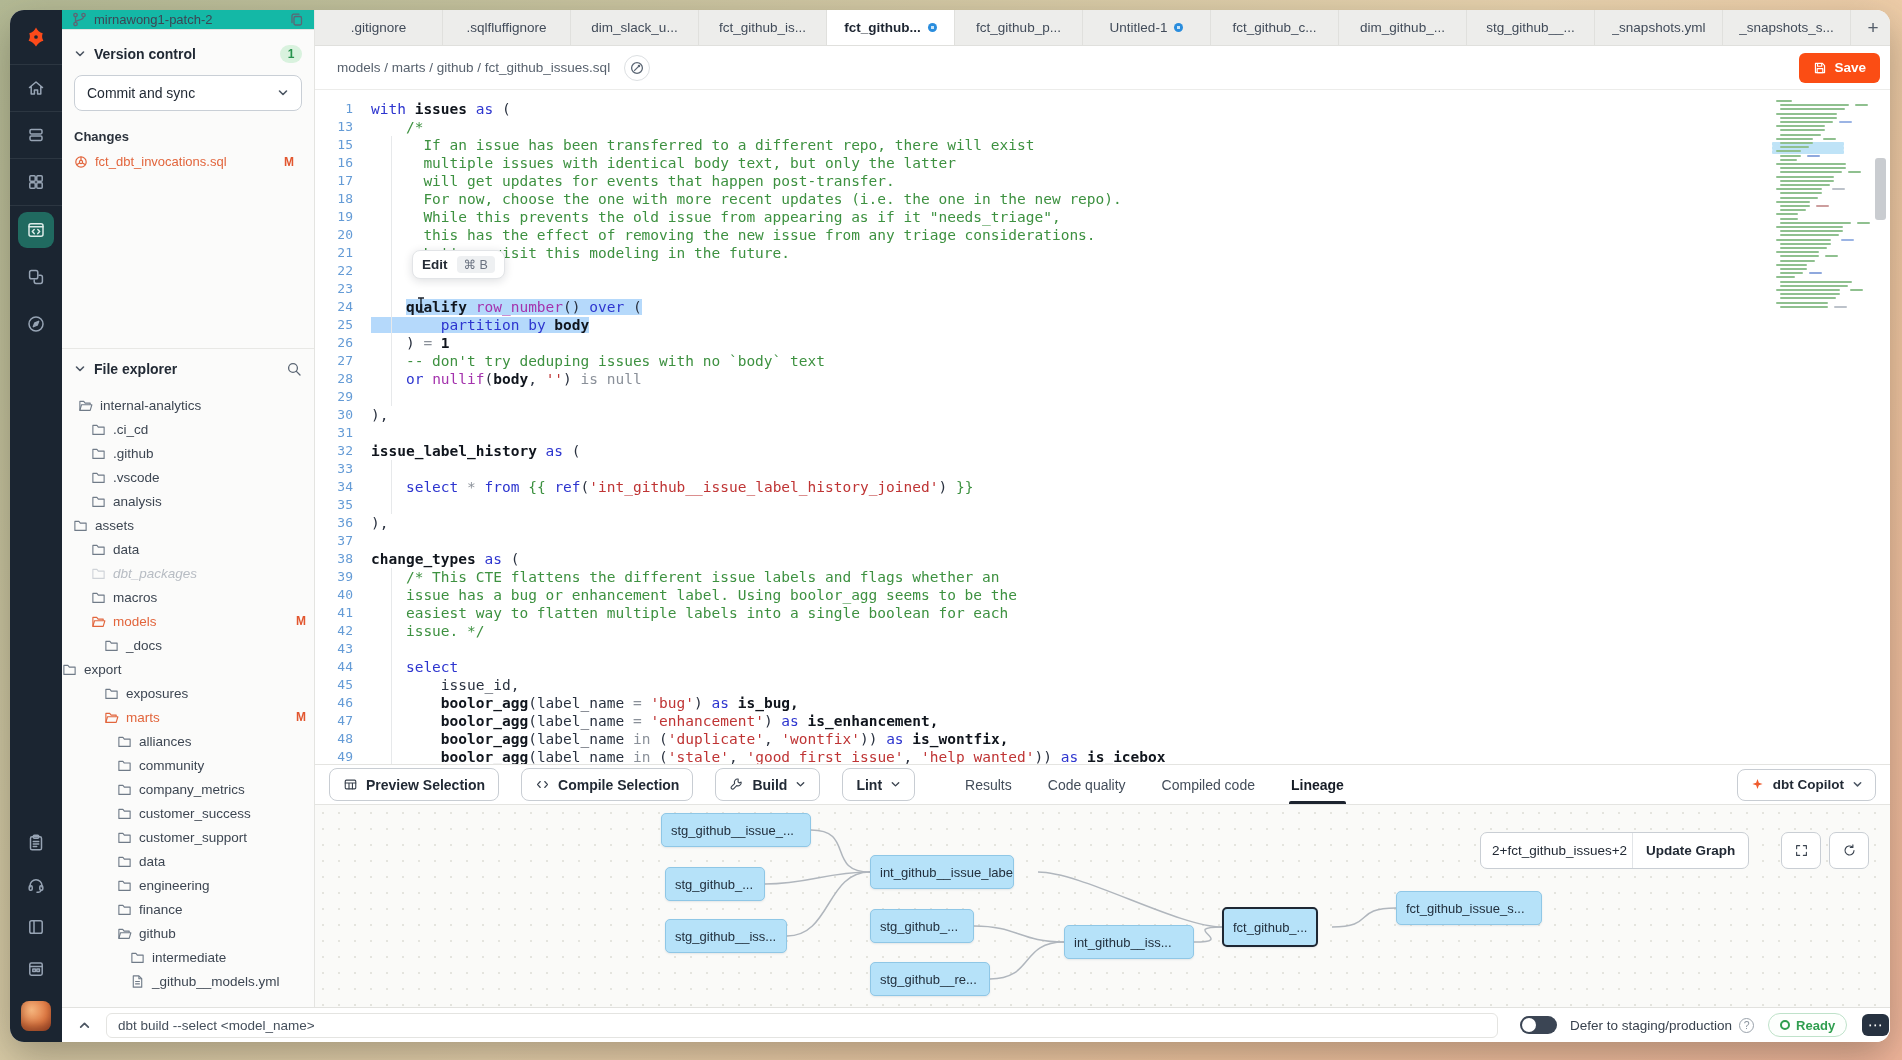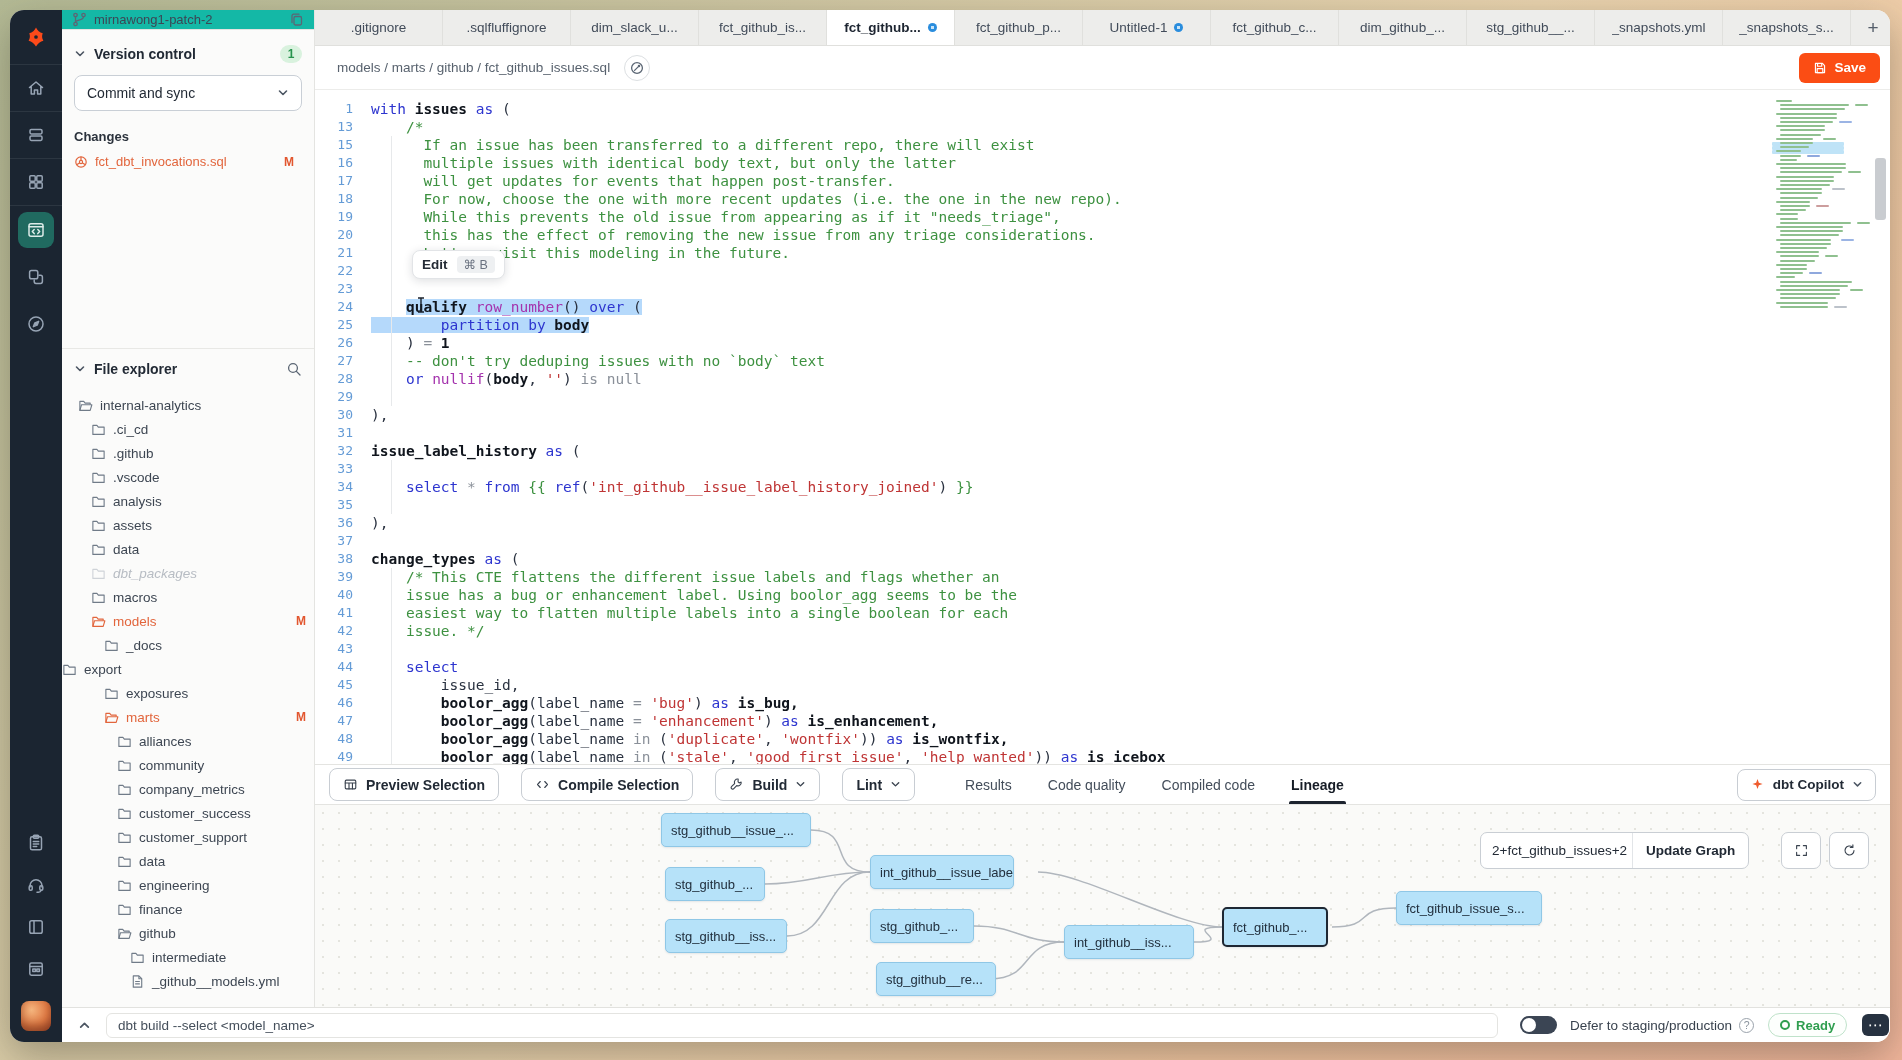"assets" div.trow { padding-left: 29px -> 11px }
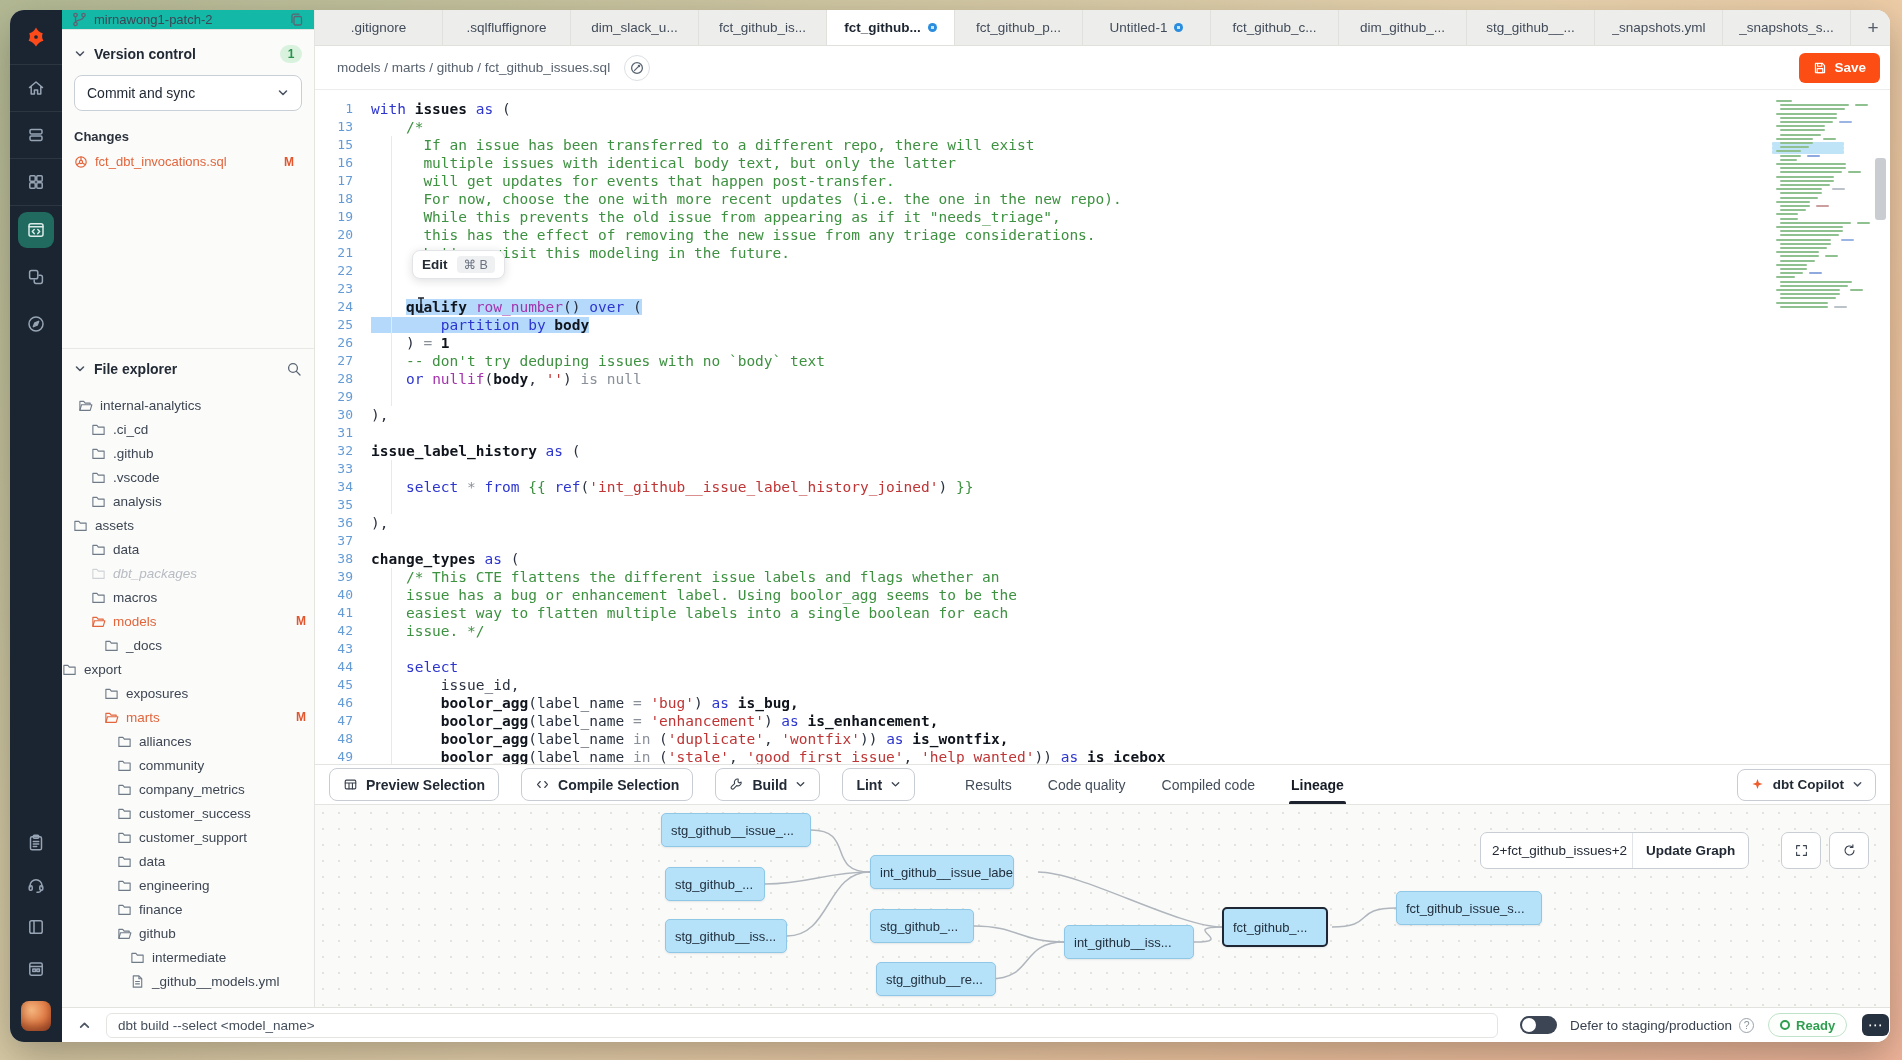"fct_github_..." div.node { width: 106px -> 96px }
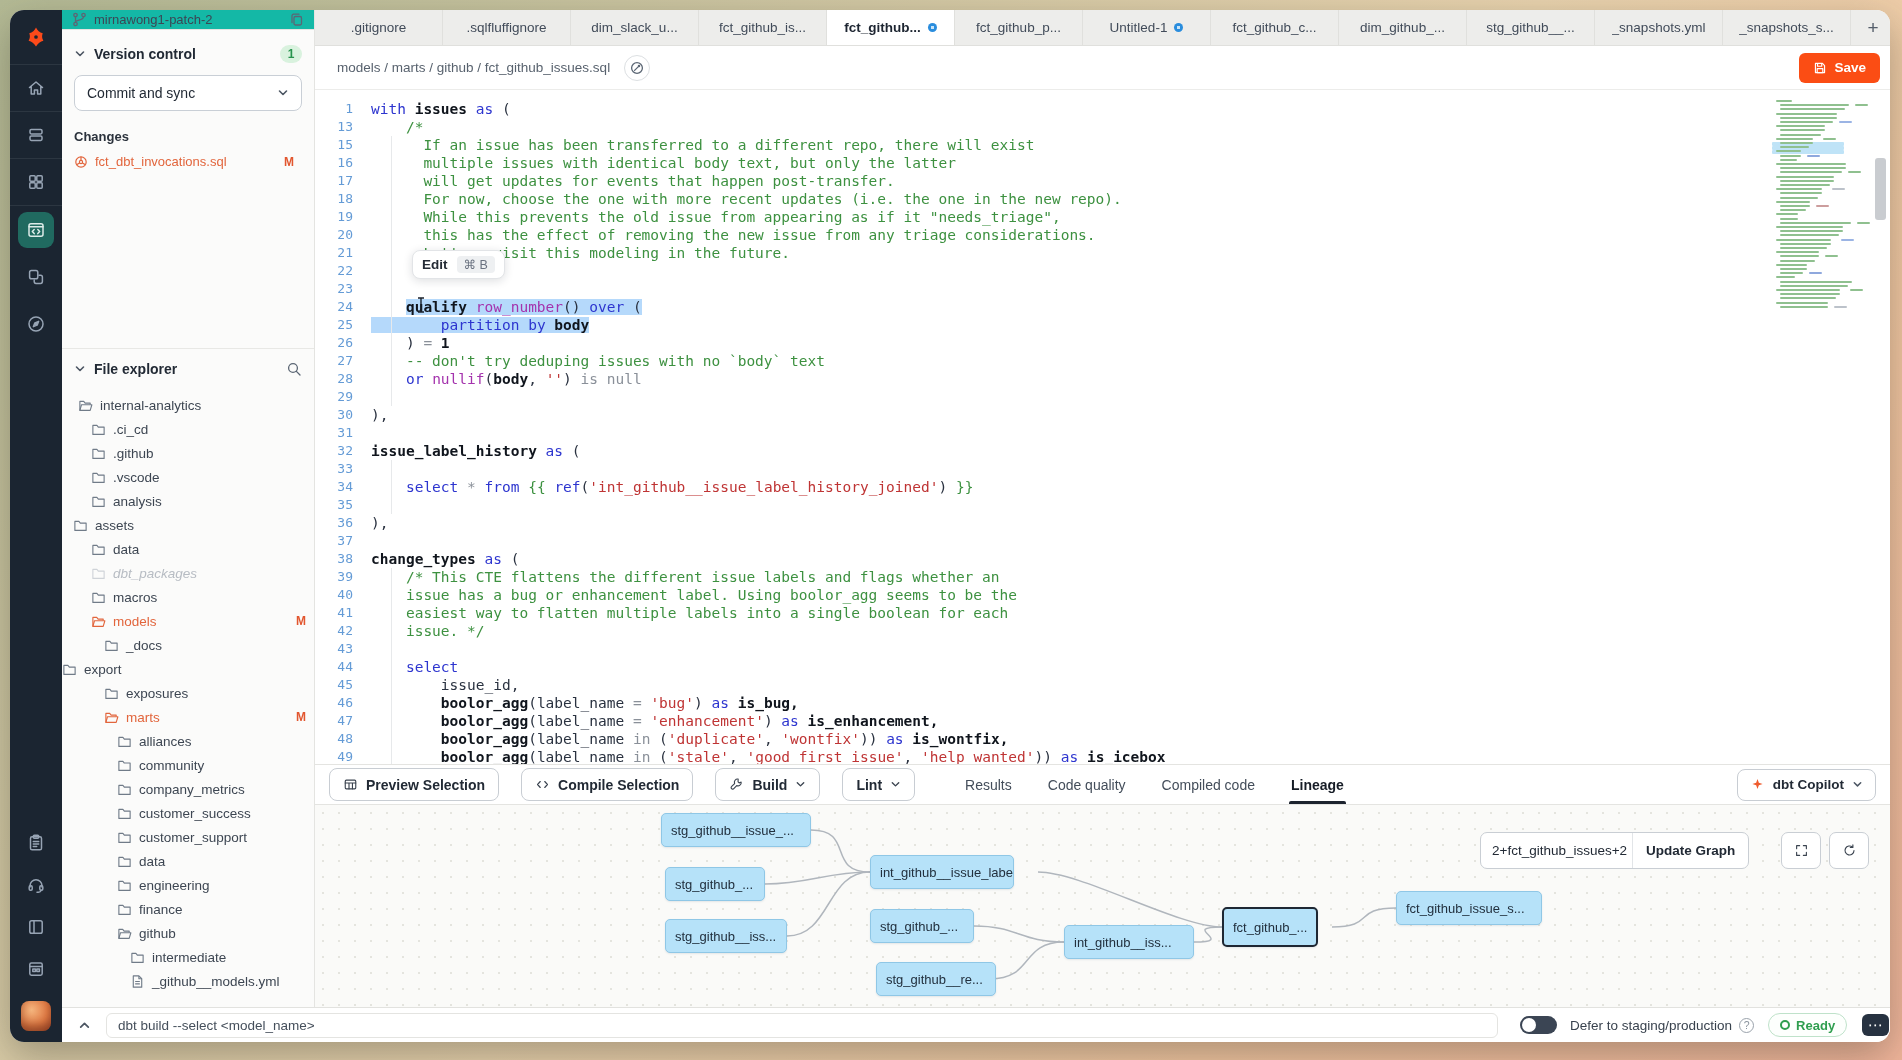"stg_github__re..." div.node { margin-left: 6px -> none }
